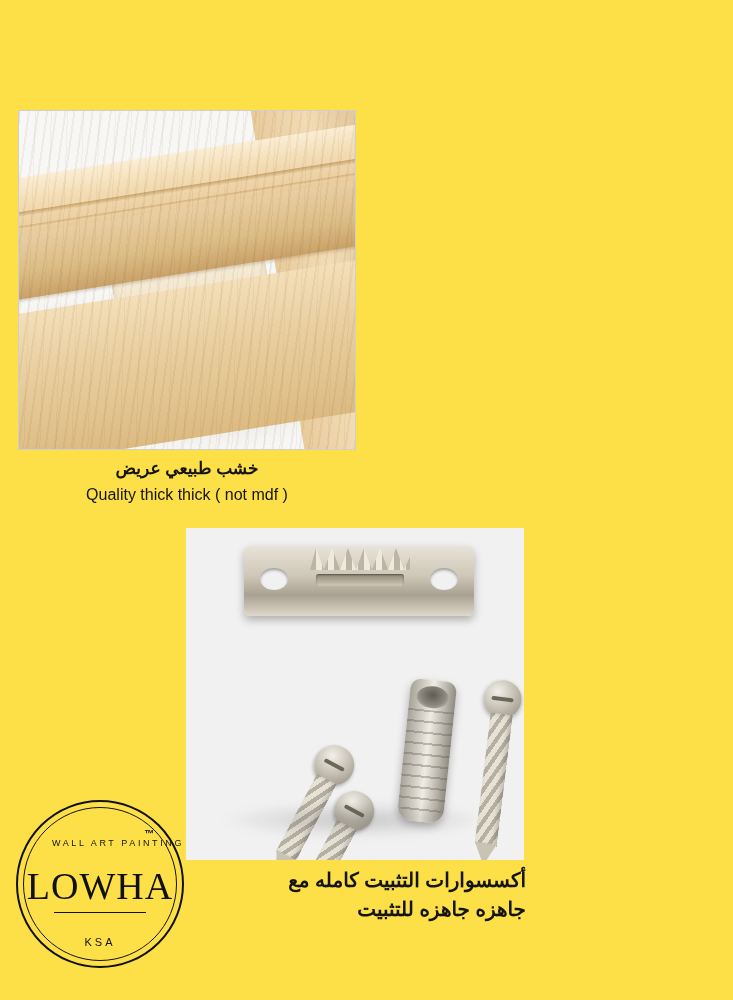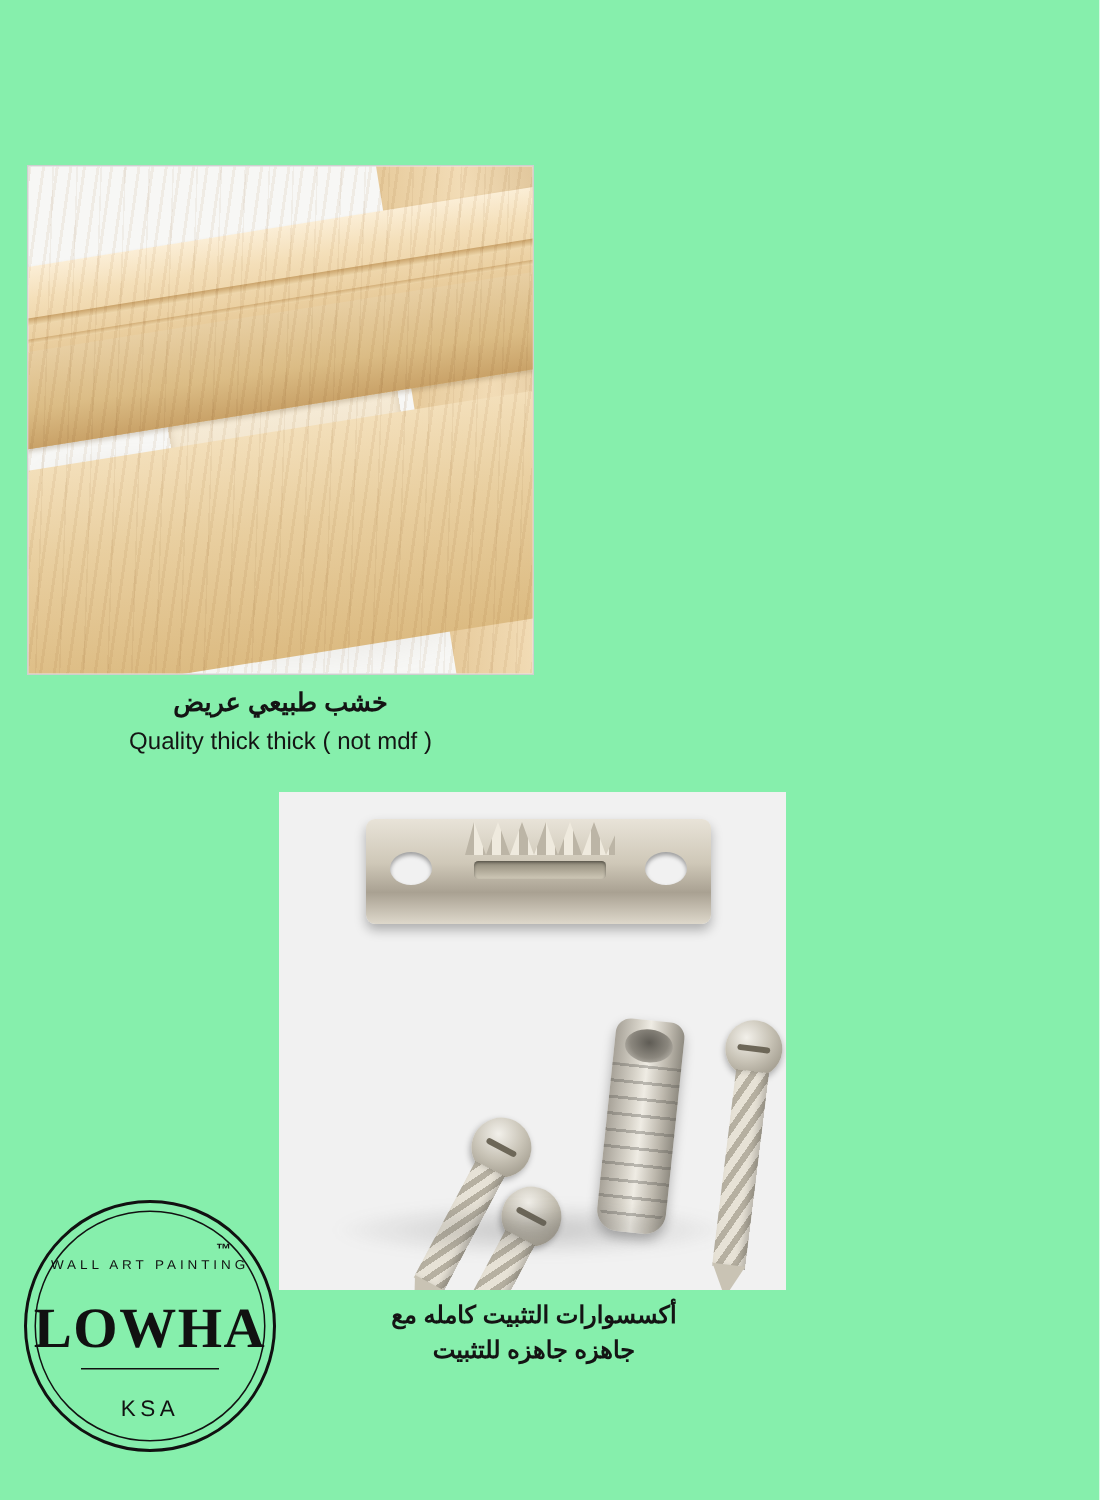"خشب طبيعي عريض" .page { background: #86efac -> #fde047 }
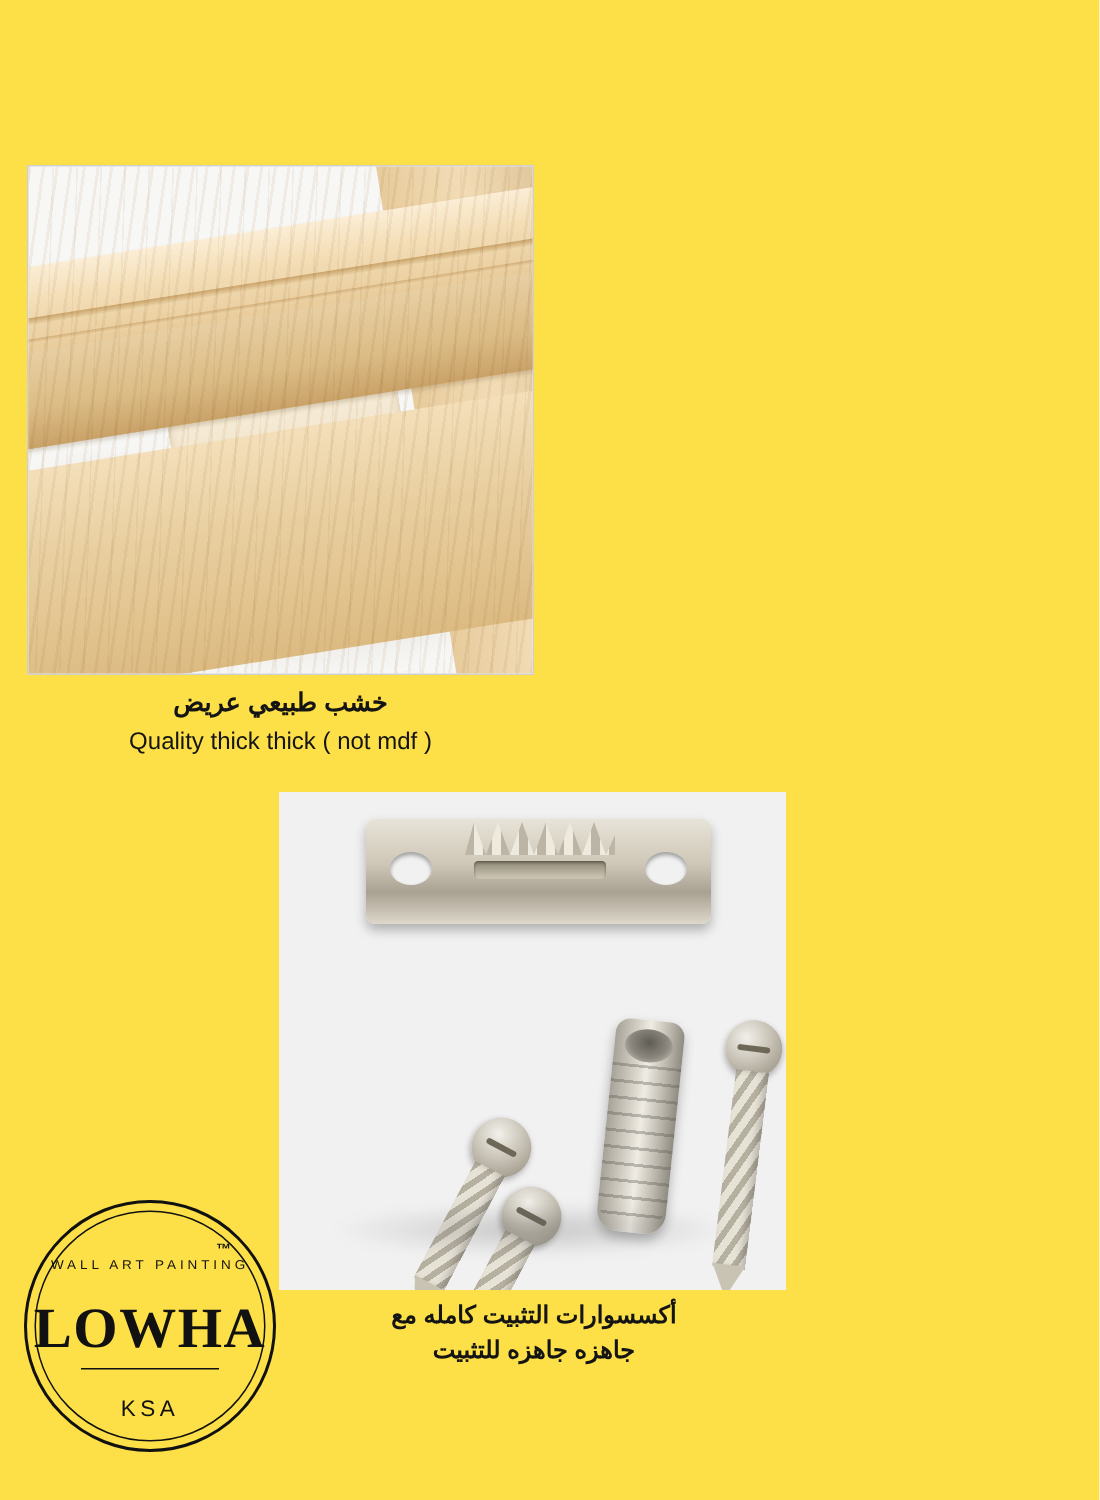"WALL ART PAINTING" .logo-arc { text-align: center -> right }
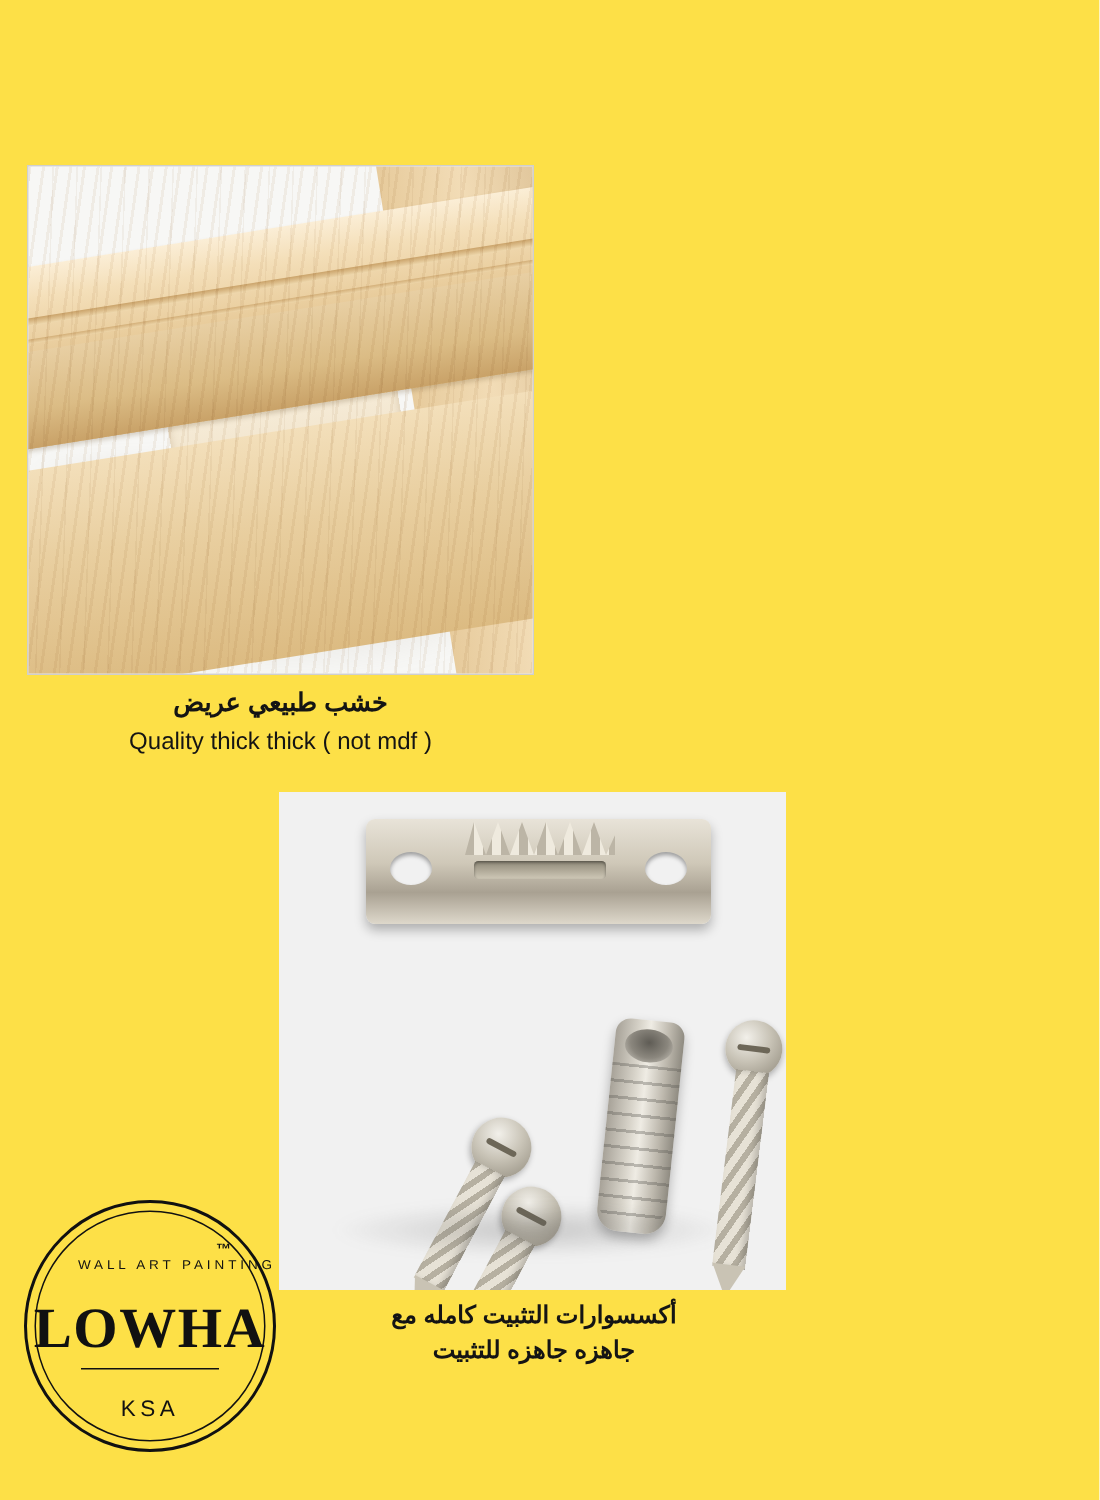"LOWHA" .logo-word { font-weight: 700 -> 400 }
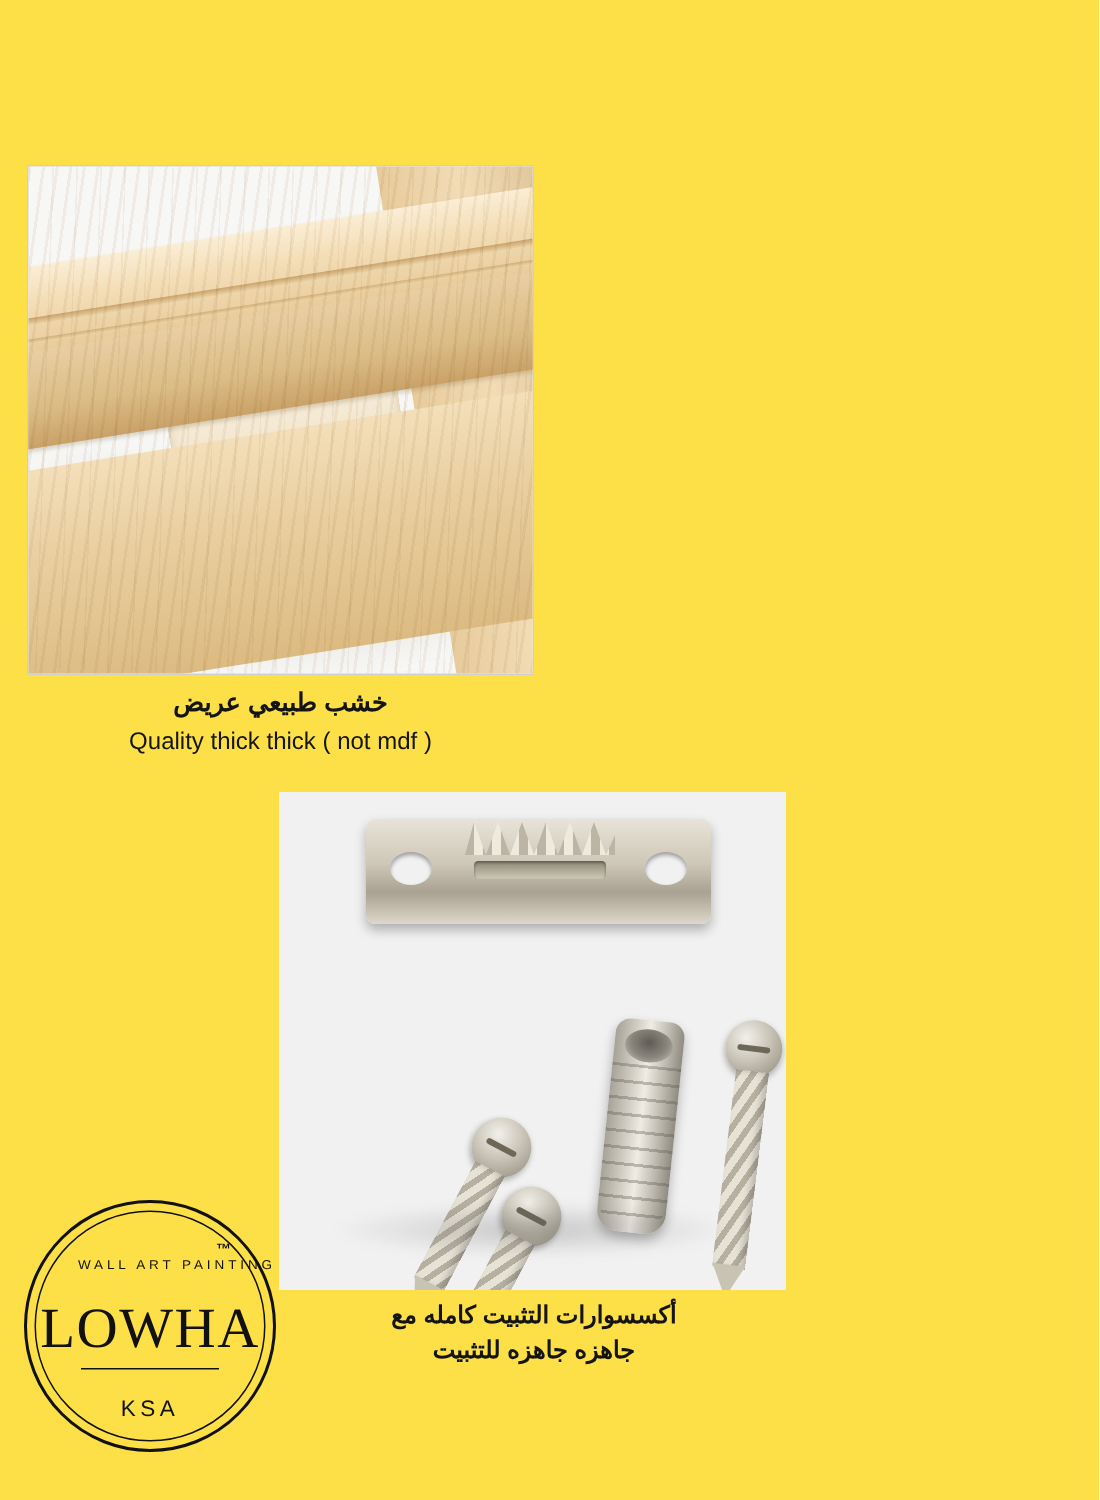"أكسسوارات التثبيت كامله مع" #caption-hardware { font-size: 16px -> 20px; text-align: center -> none }
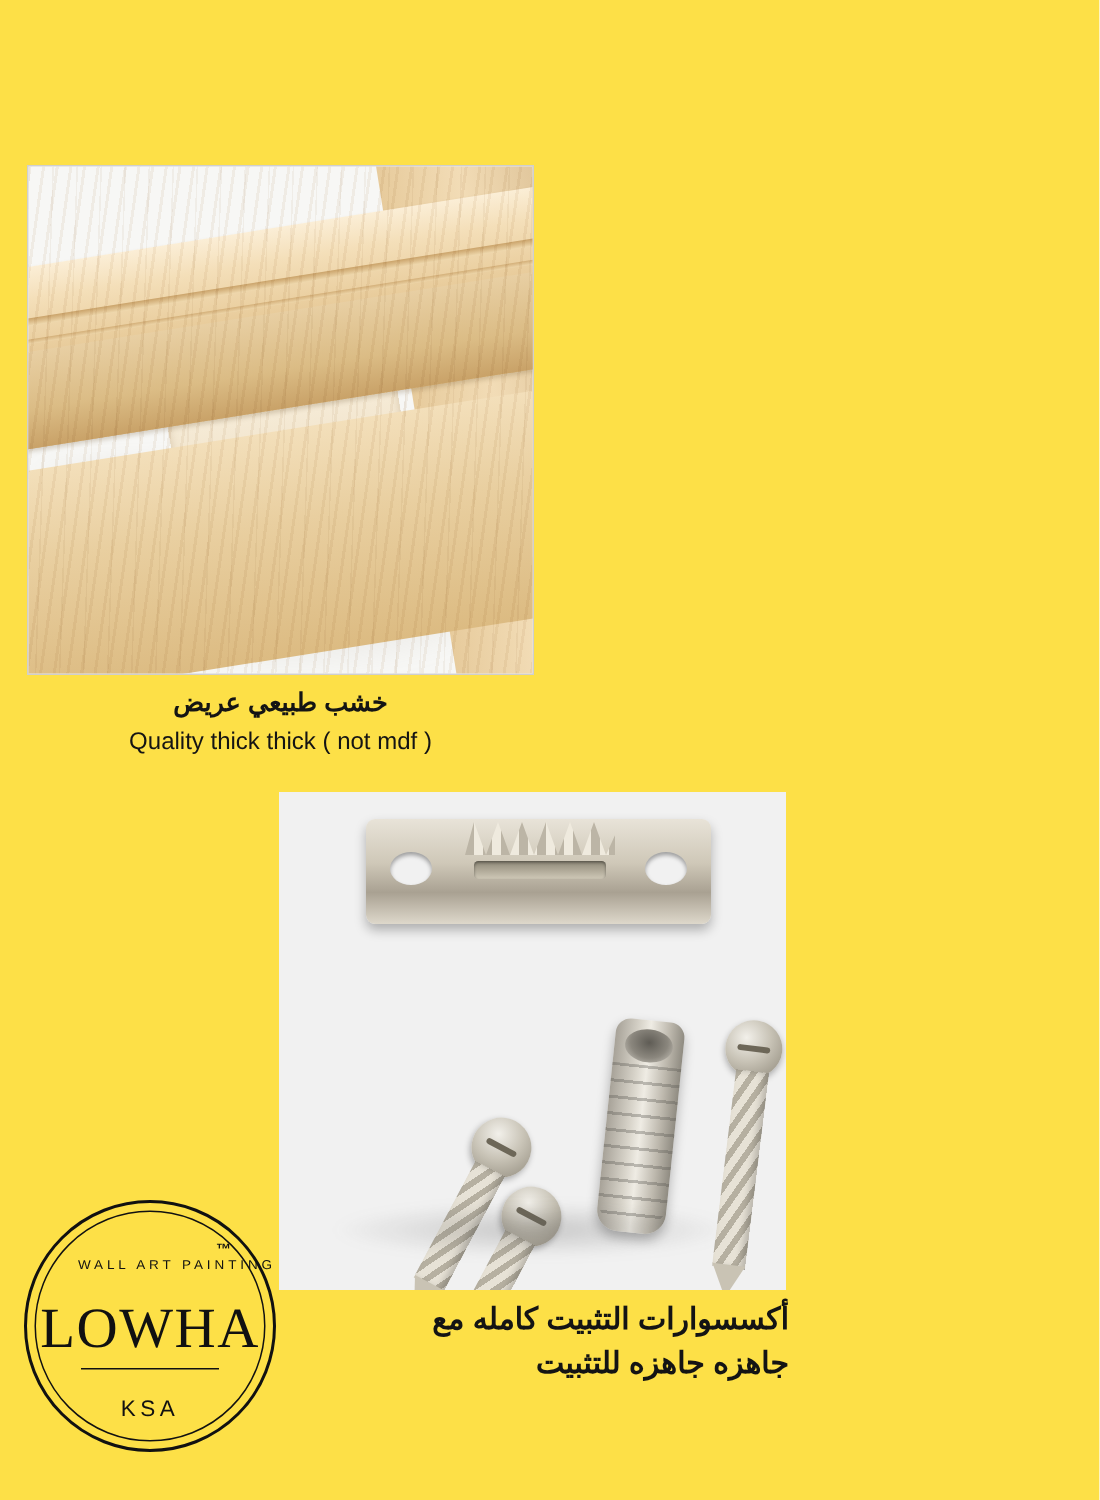"KSA" .logo-ksa { font-size: 15px -> 11px }
